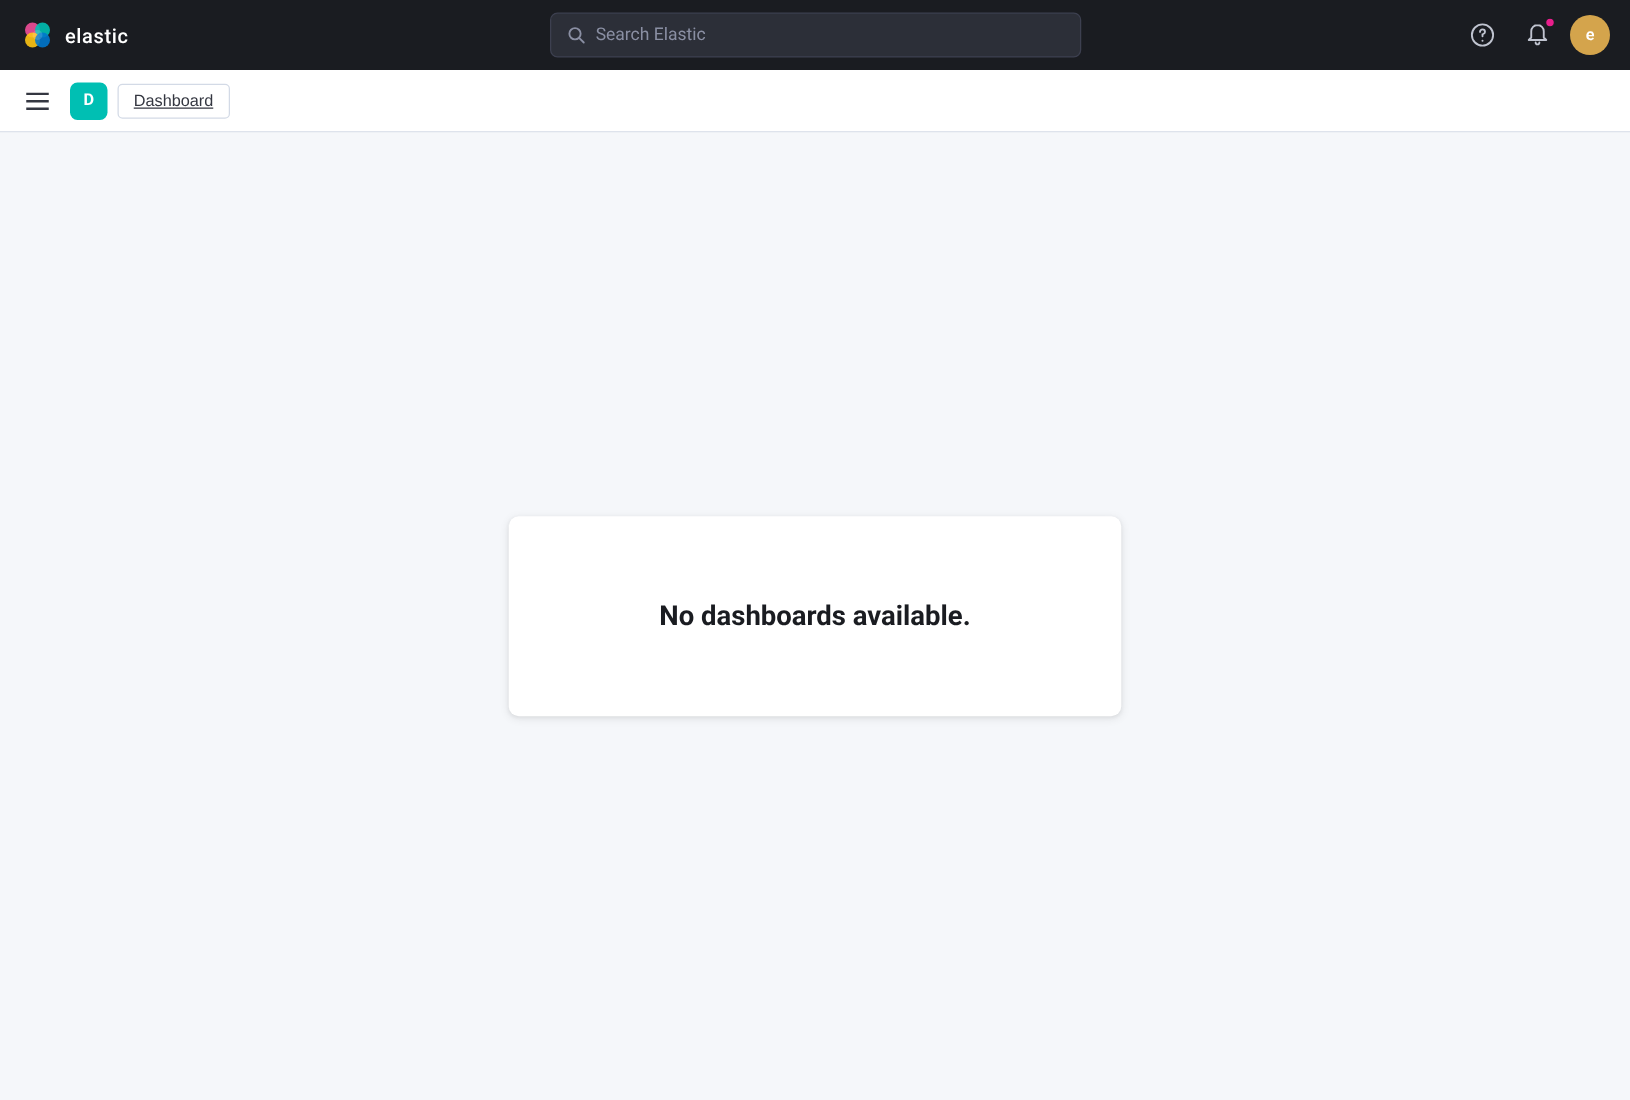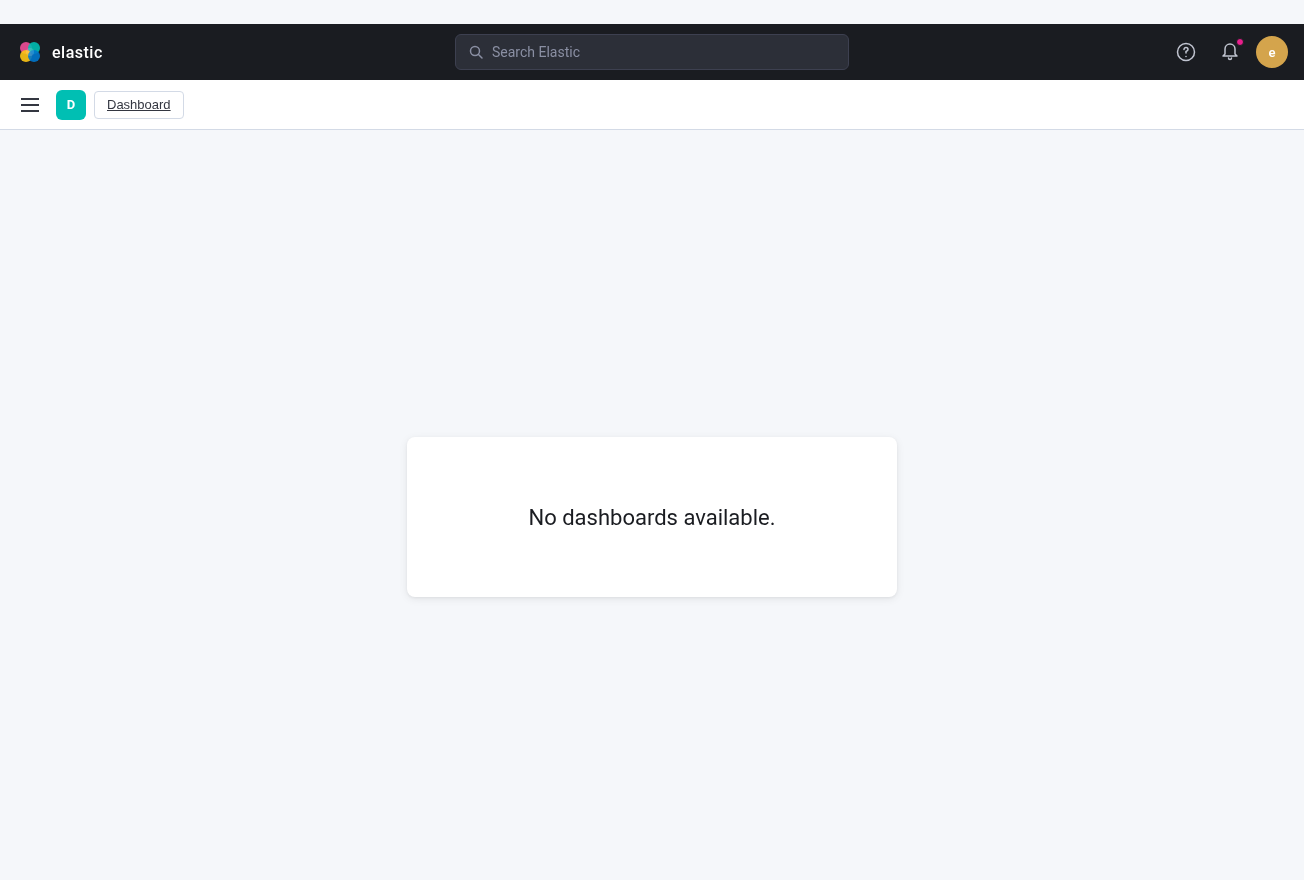"elastic" .top-nav { margin-top: 24px -> none }
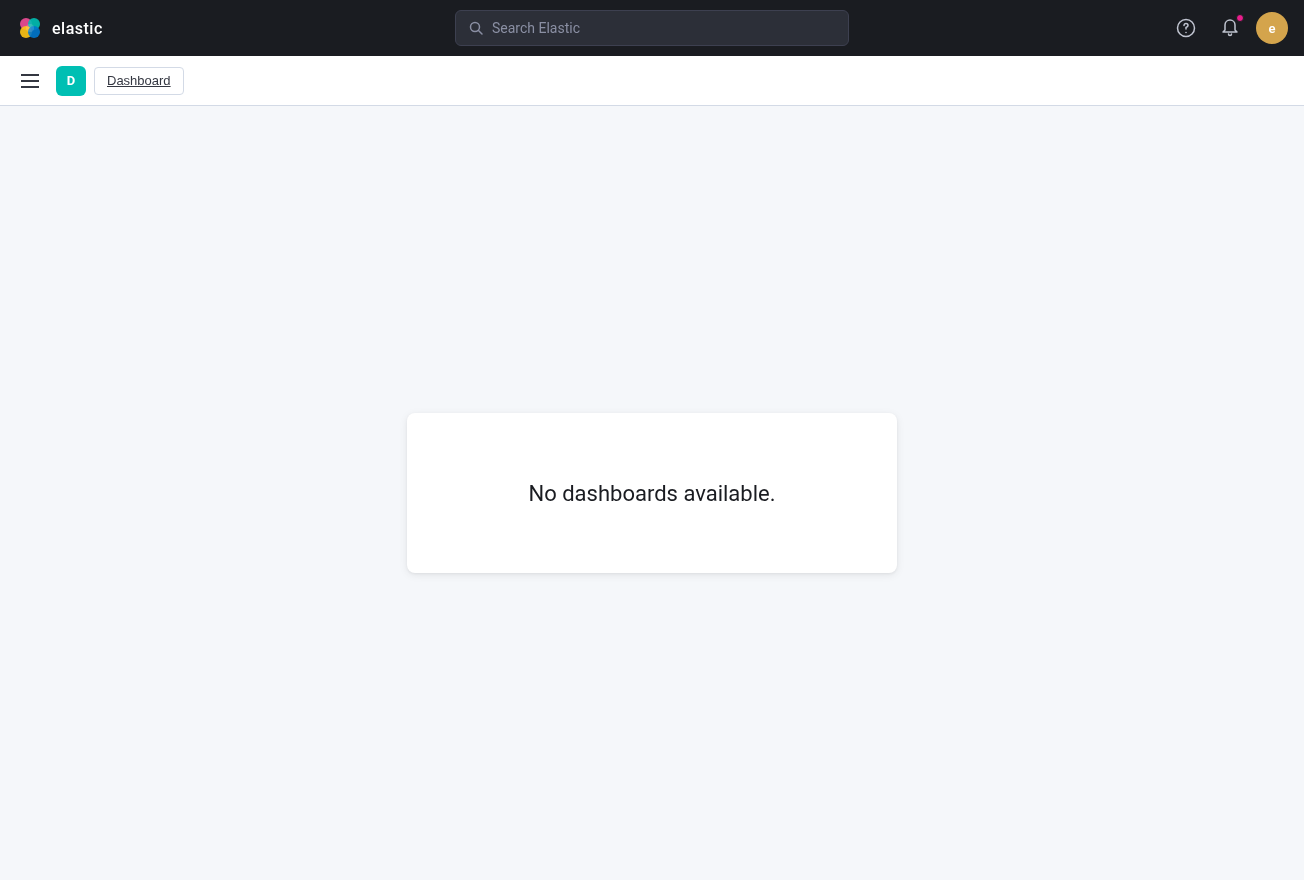"Search Elastic" .search-bar { width: 394px -> 425px }
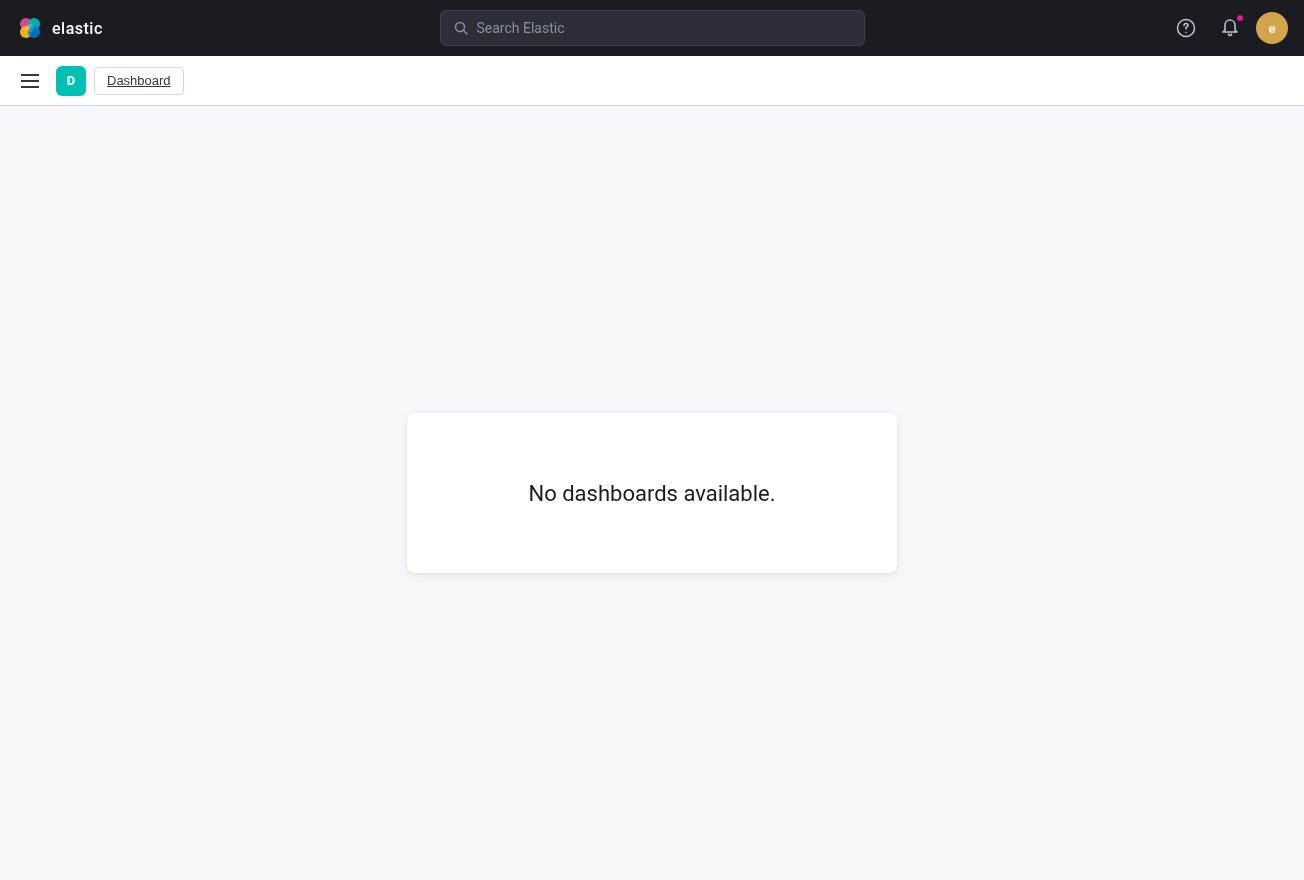"No dashboards available." .empty-state-text { font-weight: 400 -> 700 }
